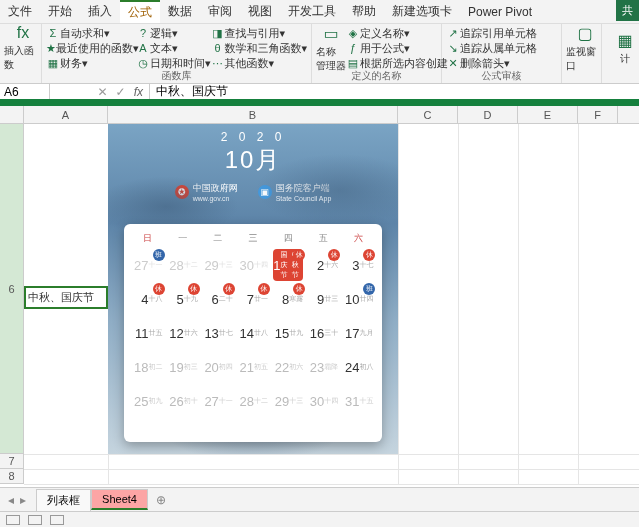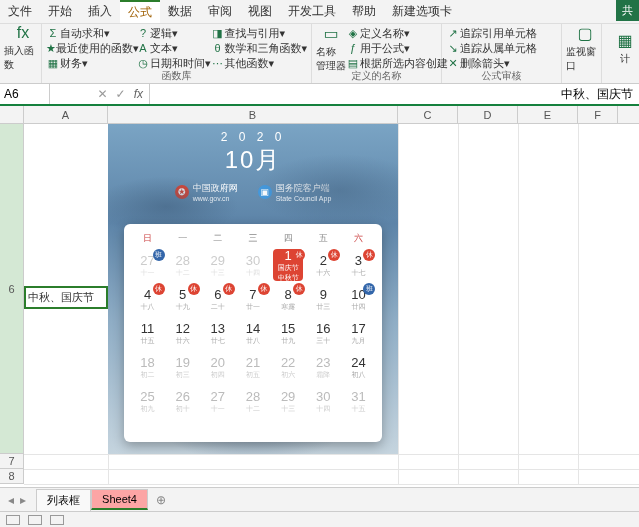"Power Pivot" div.menu-item { html: none -> <div>Power Pivot</div> }
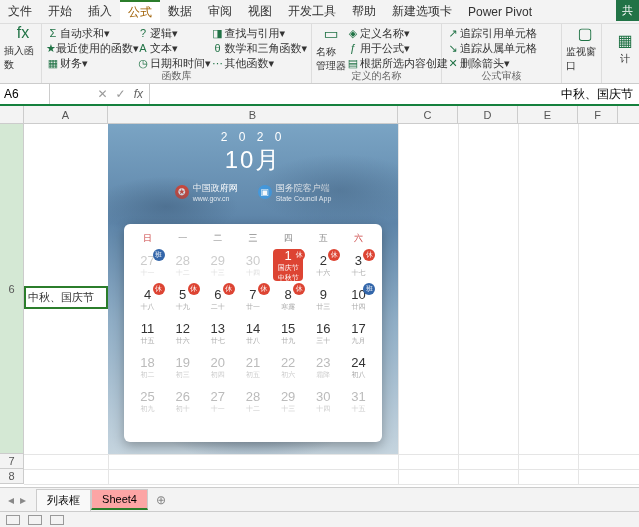"A6" .namebox-bar { border-bottom: 2px solid #15803d -> 7px solid #15803d; text-align: right -> none }
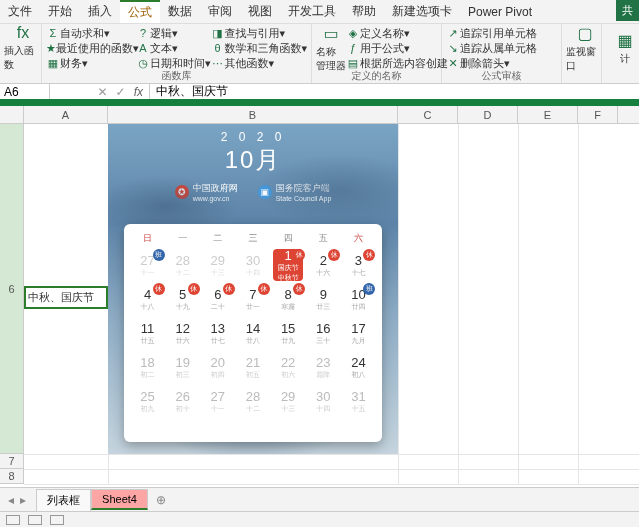"27" .day { flex-direction: column -> row; justify-content: center -> flex-end }
